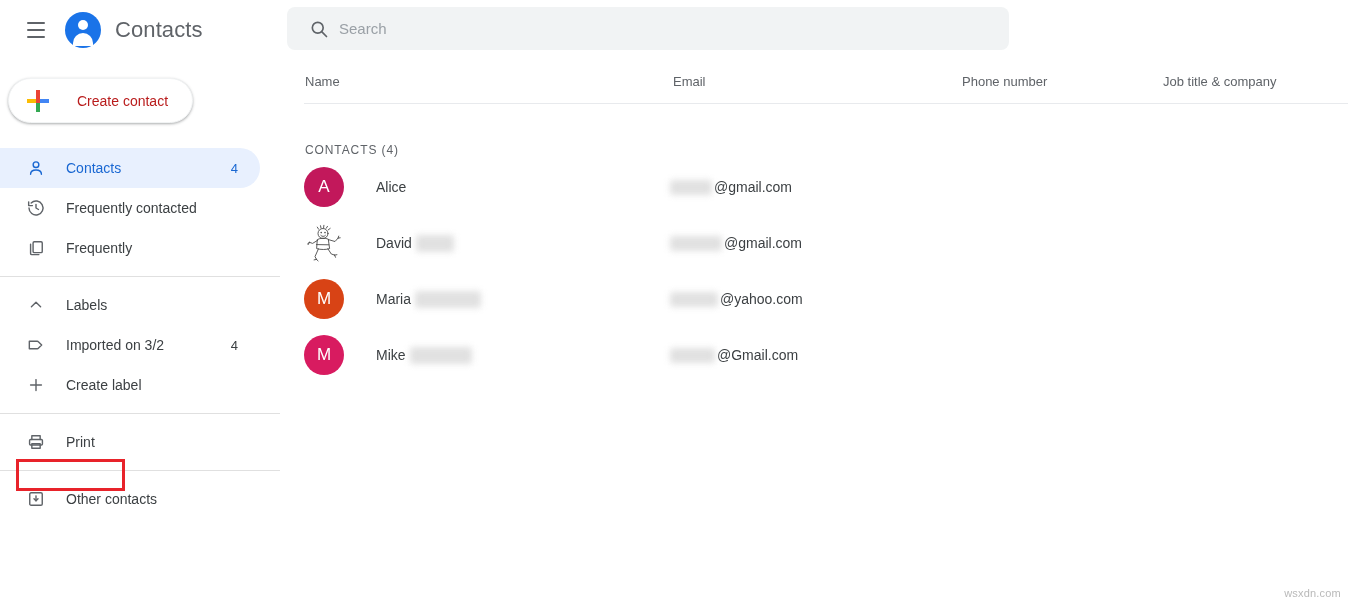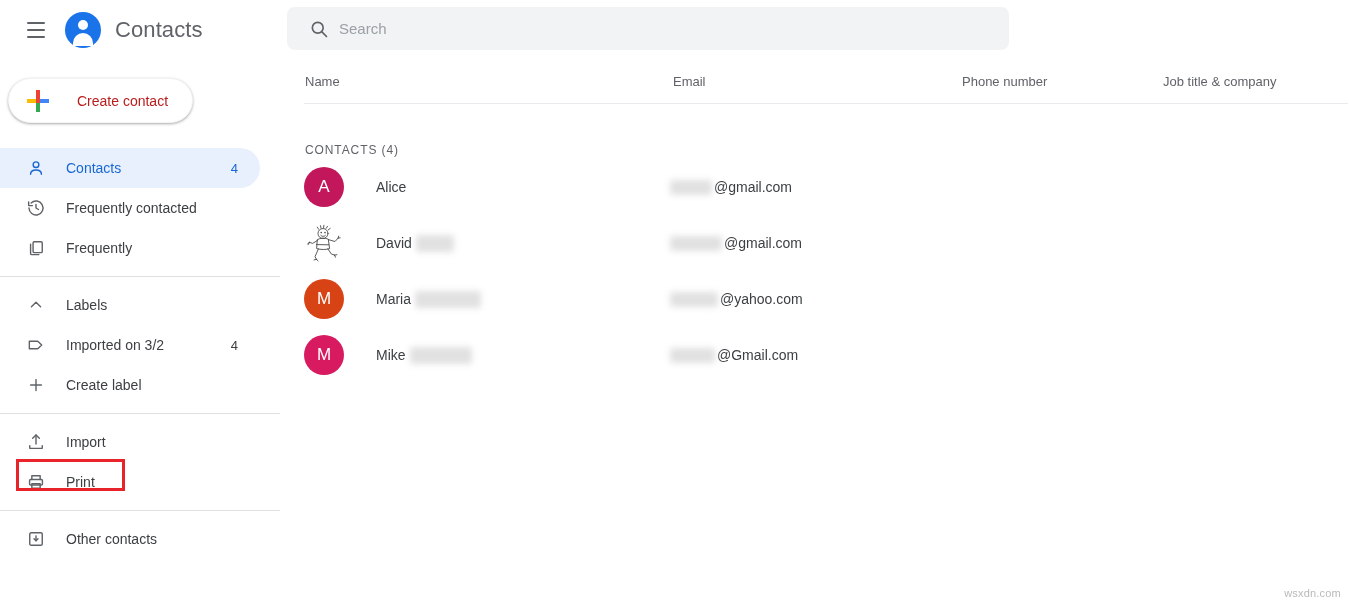"Import" div.nav-item { html: <div> <span> <svg> <polyline></polyline> <line></line> <path></path> </svg> </span> <span>Import</span> </div> -> none }
